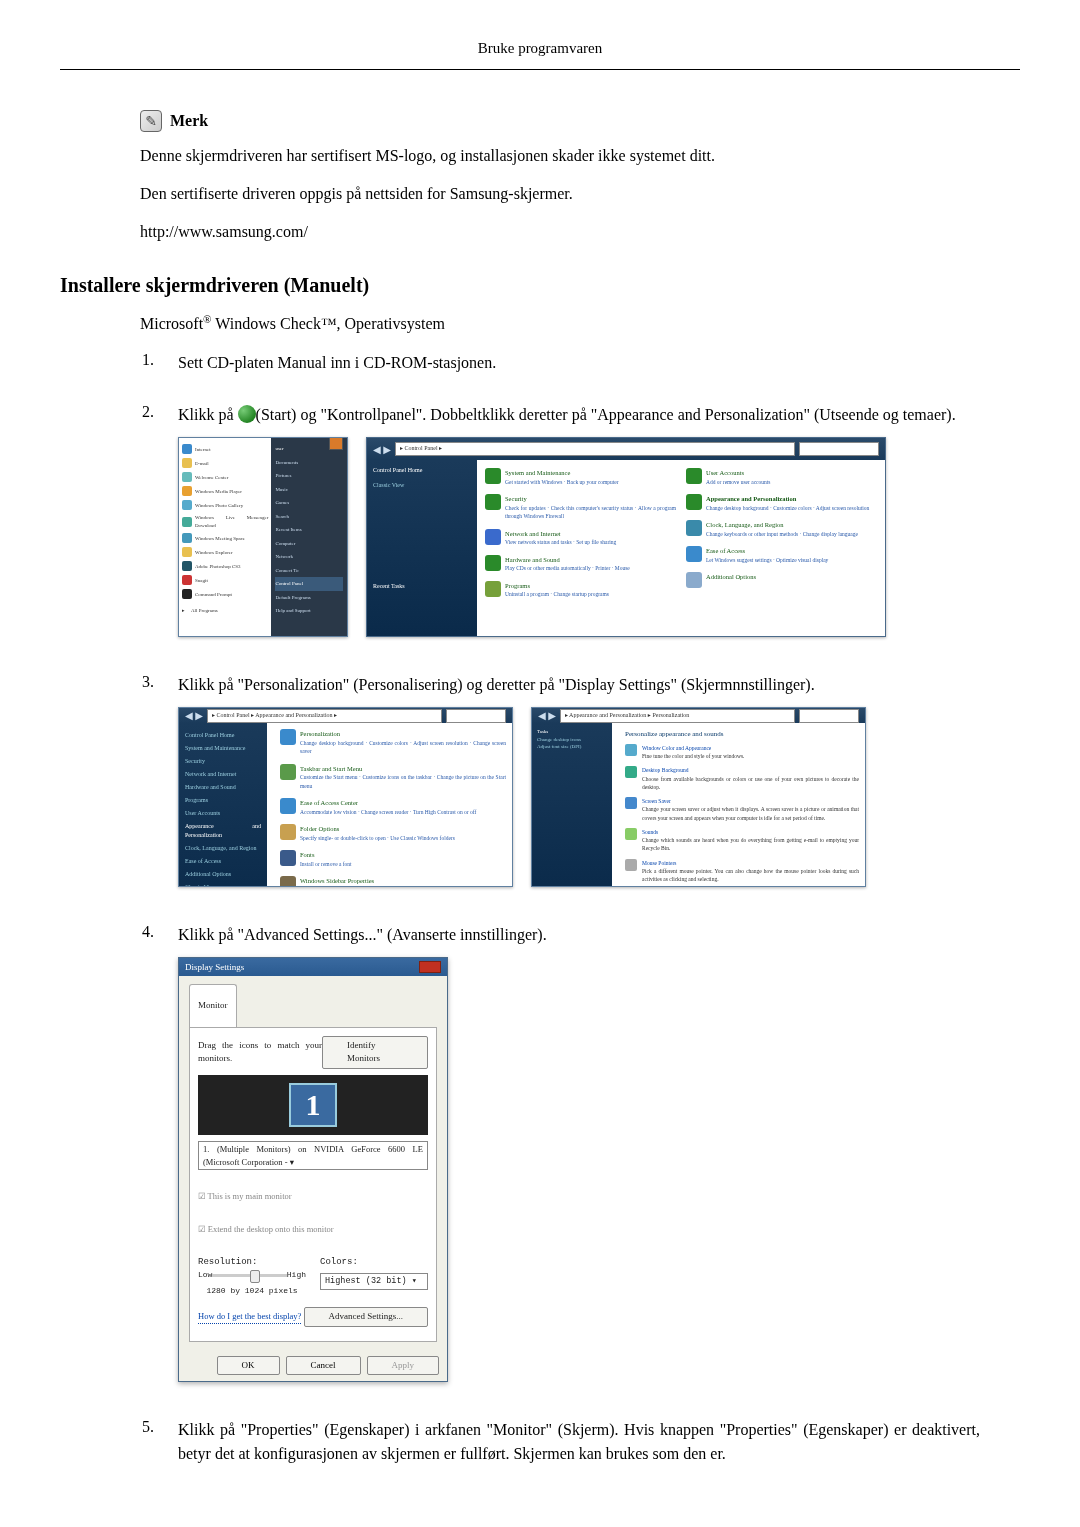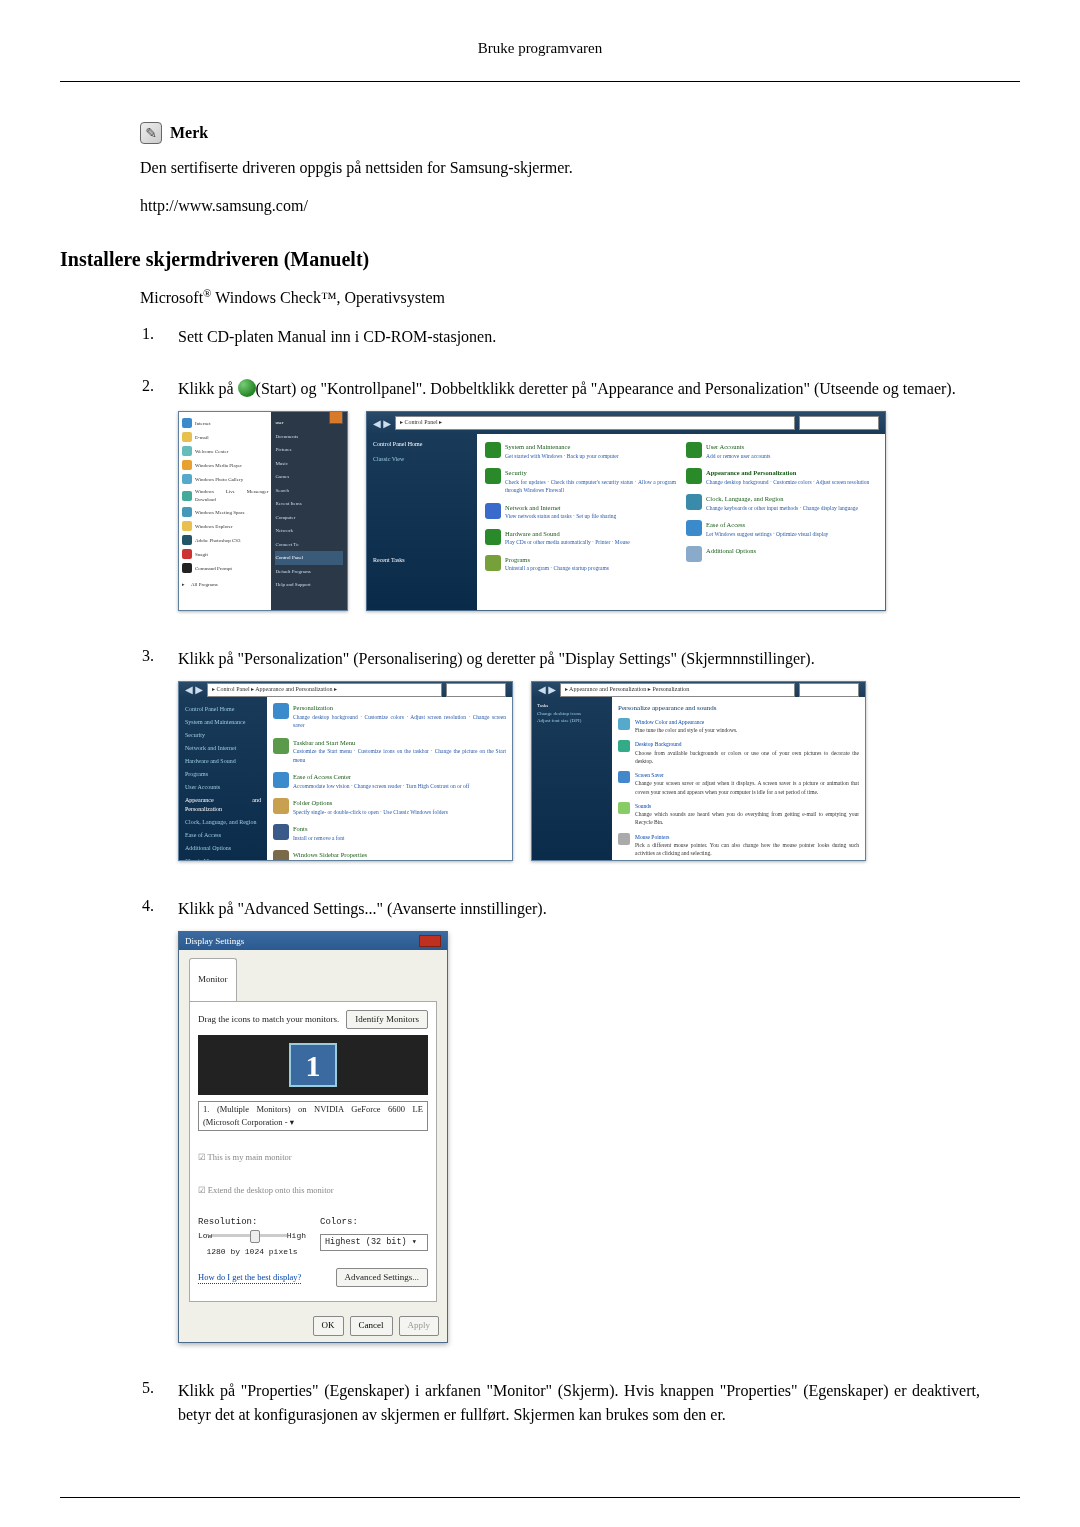"Bruke programvaren" .page-header { padding-bottom: 24px -> 12px }
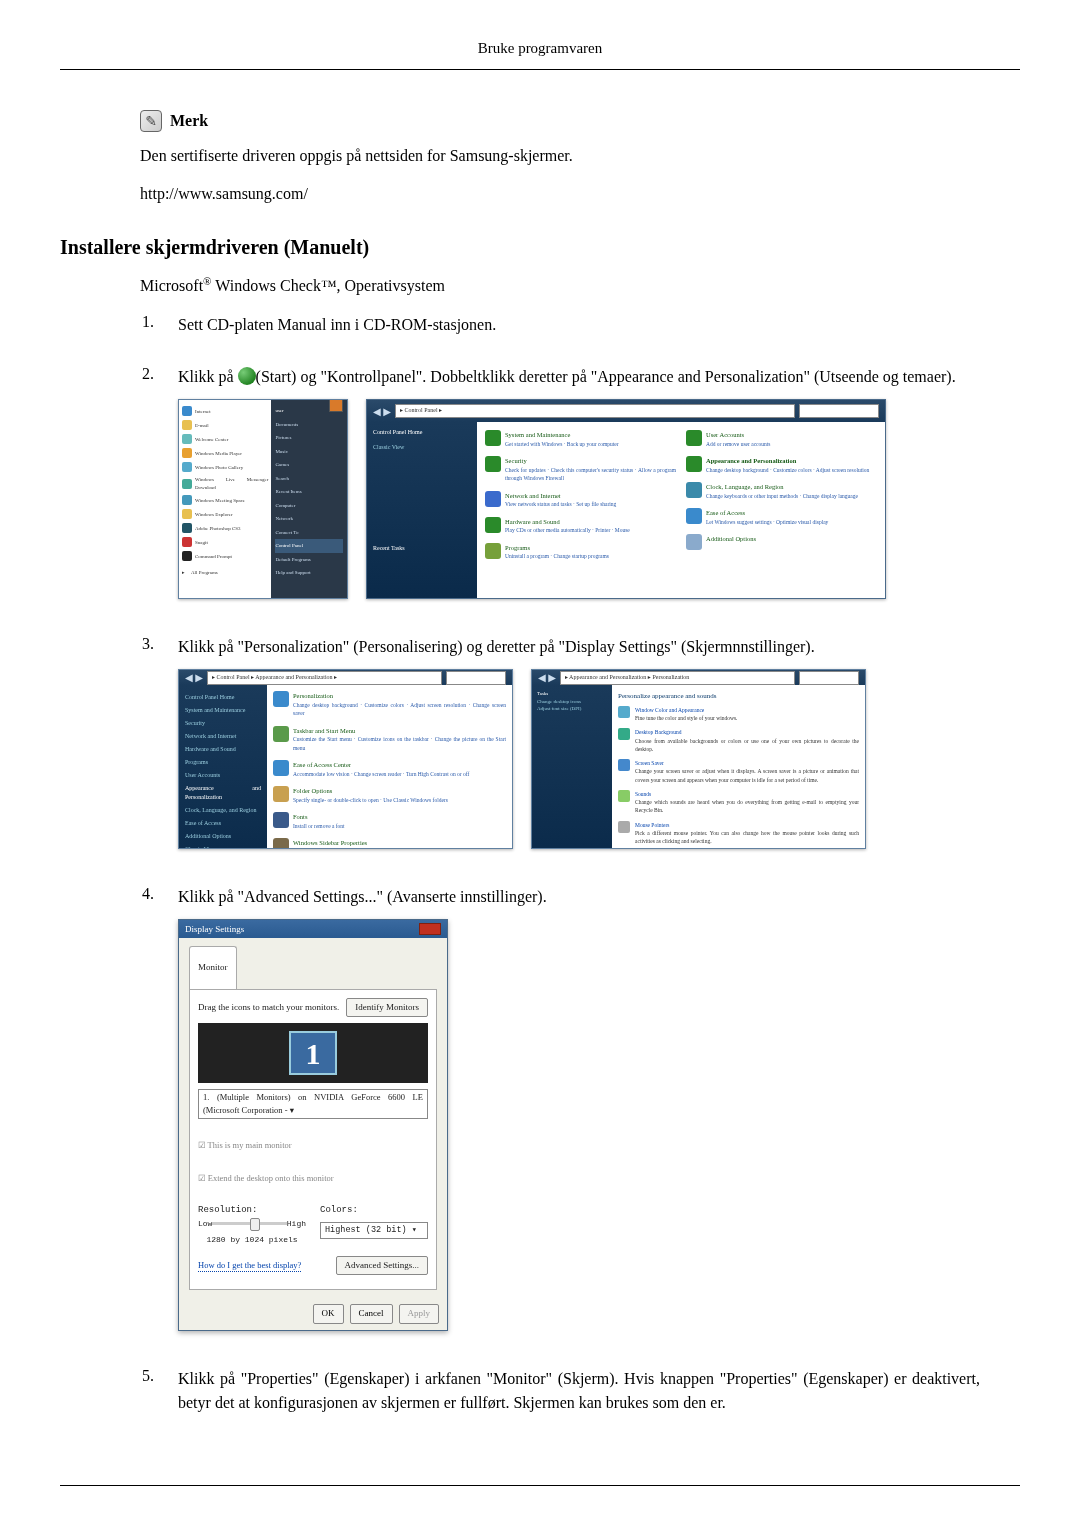"Denne skjermdriveren har sertifisert" p { html: none -> <p>Denne skjermdriveren har sertifisert MS-logo, og installasjonen skader ikke systemet ditt.</p> }
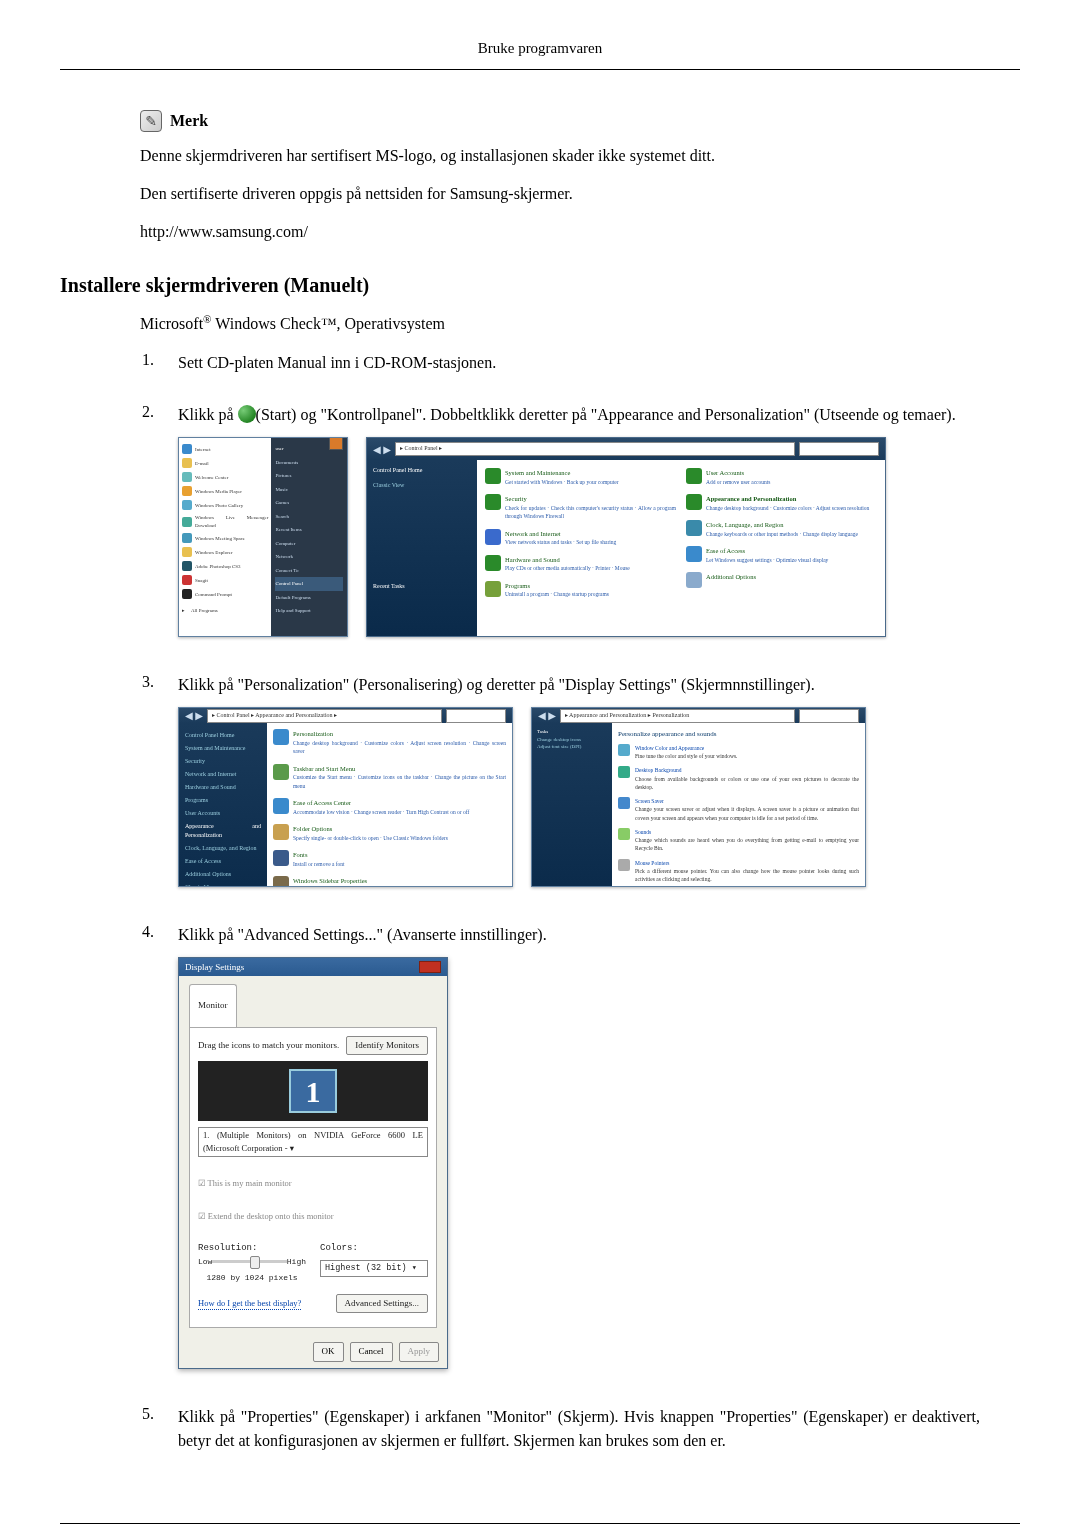"Personalize appearance and sounds" .scr-personal .cp-body, .scr-choices .cp-body { gap: none -> 7px }
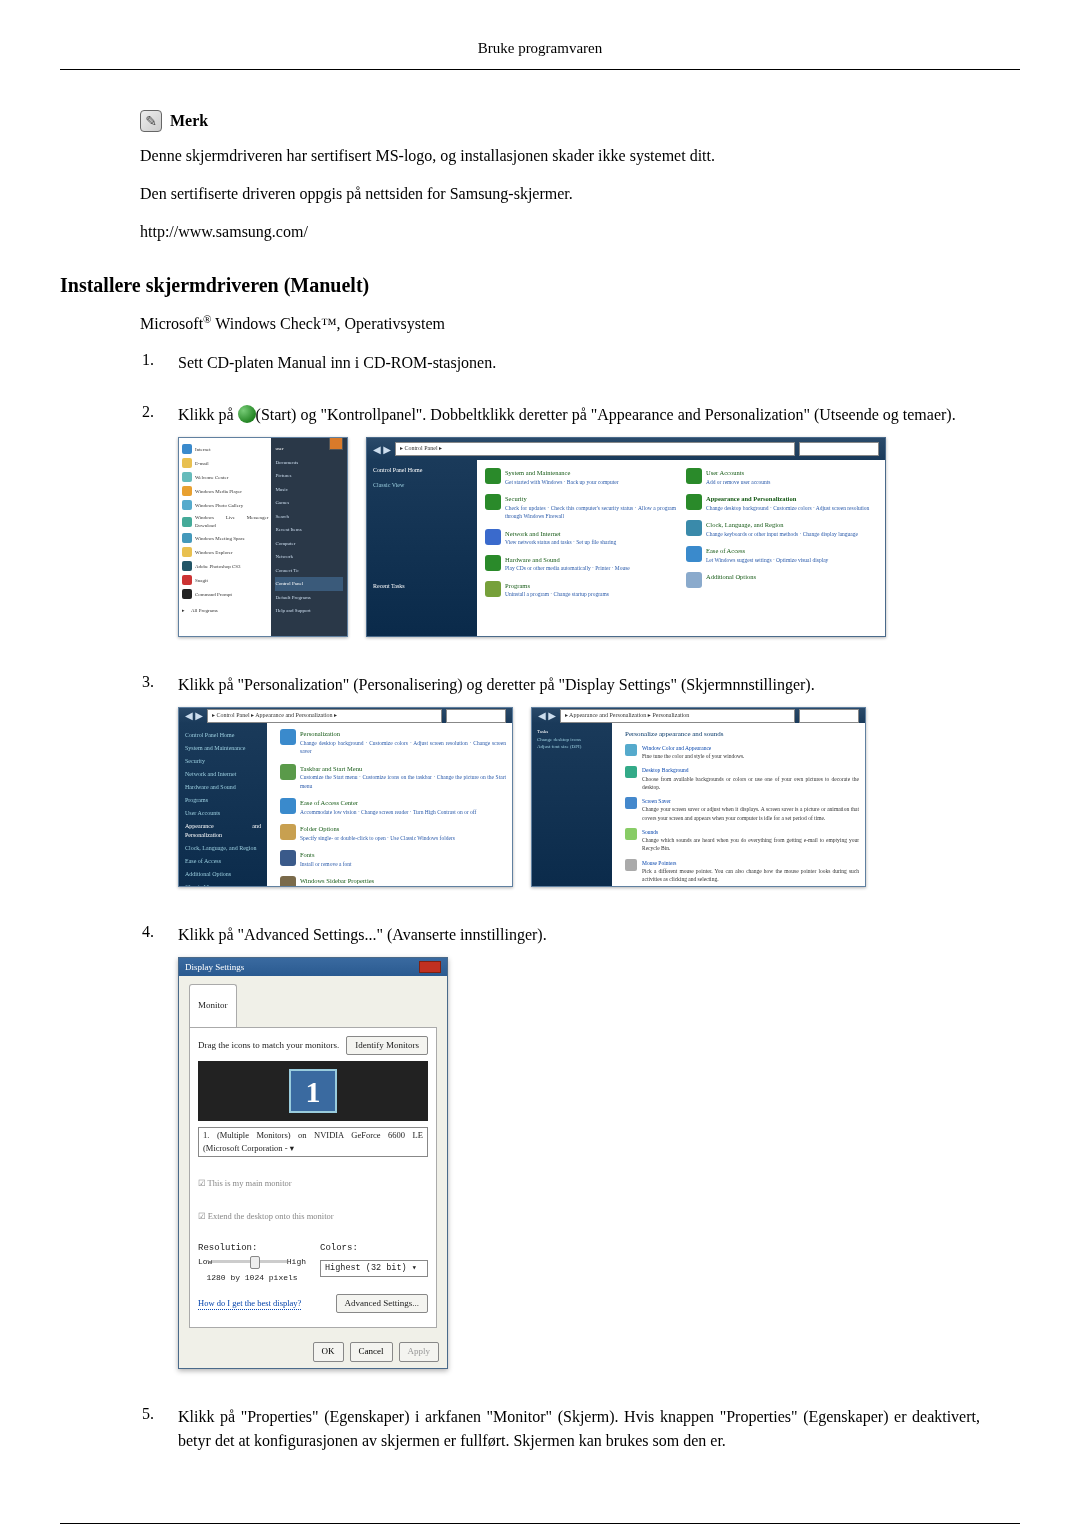"Identify Monitors" .dlg-btn { padding: 2px 8px -> 2px 24px }
